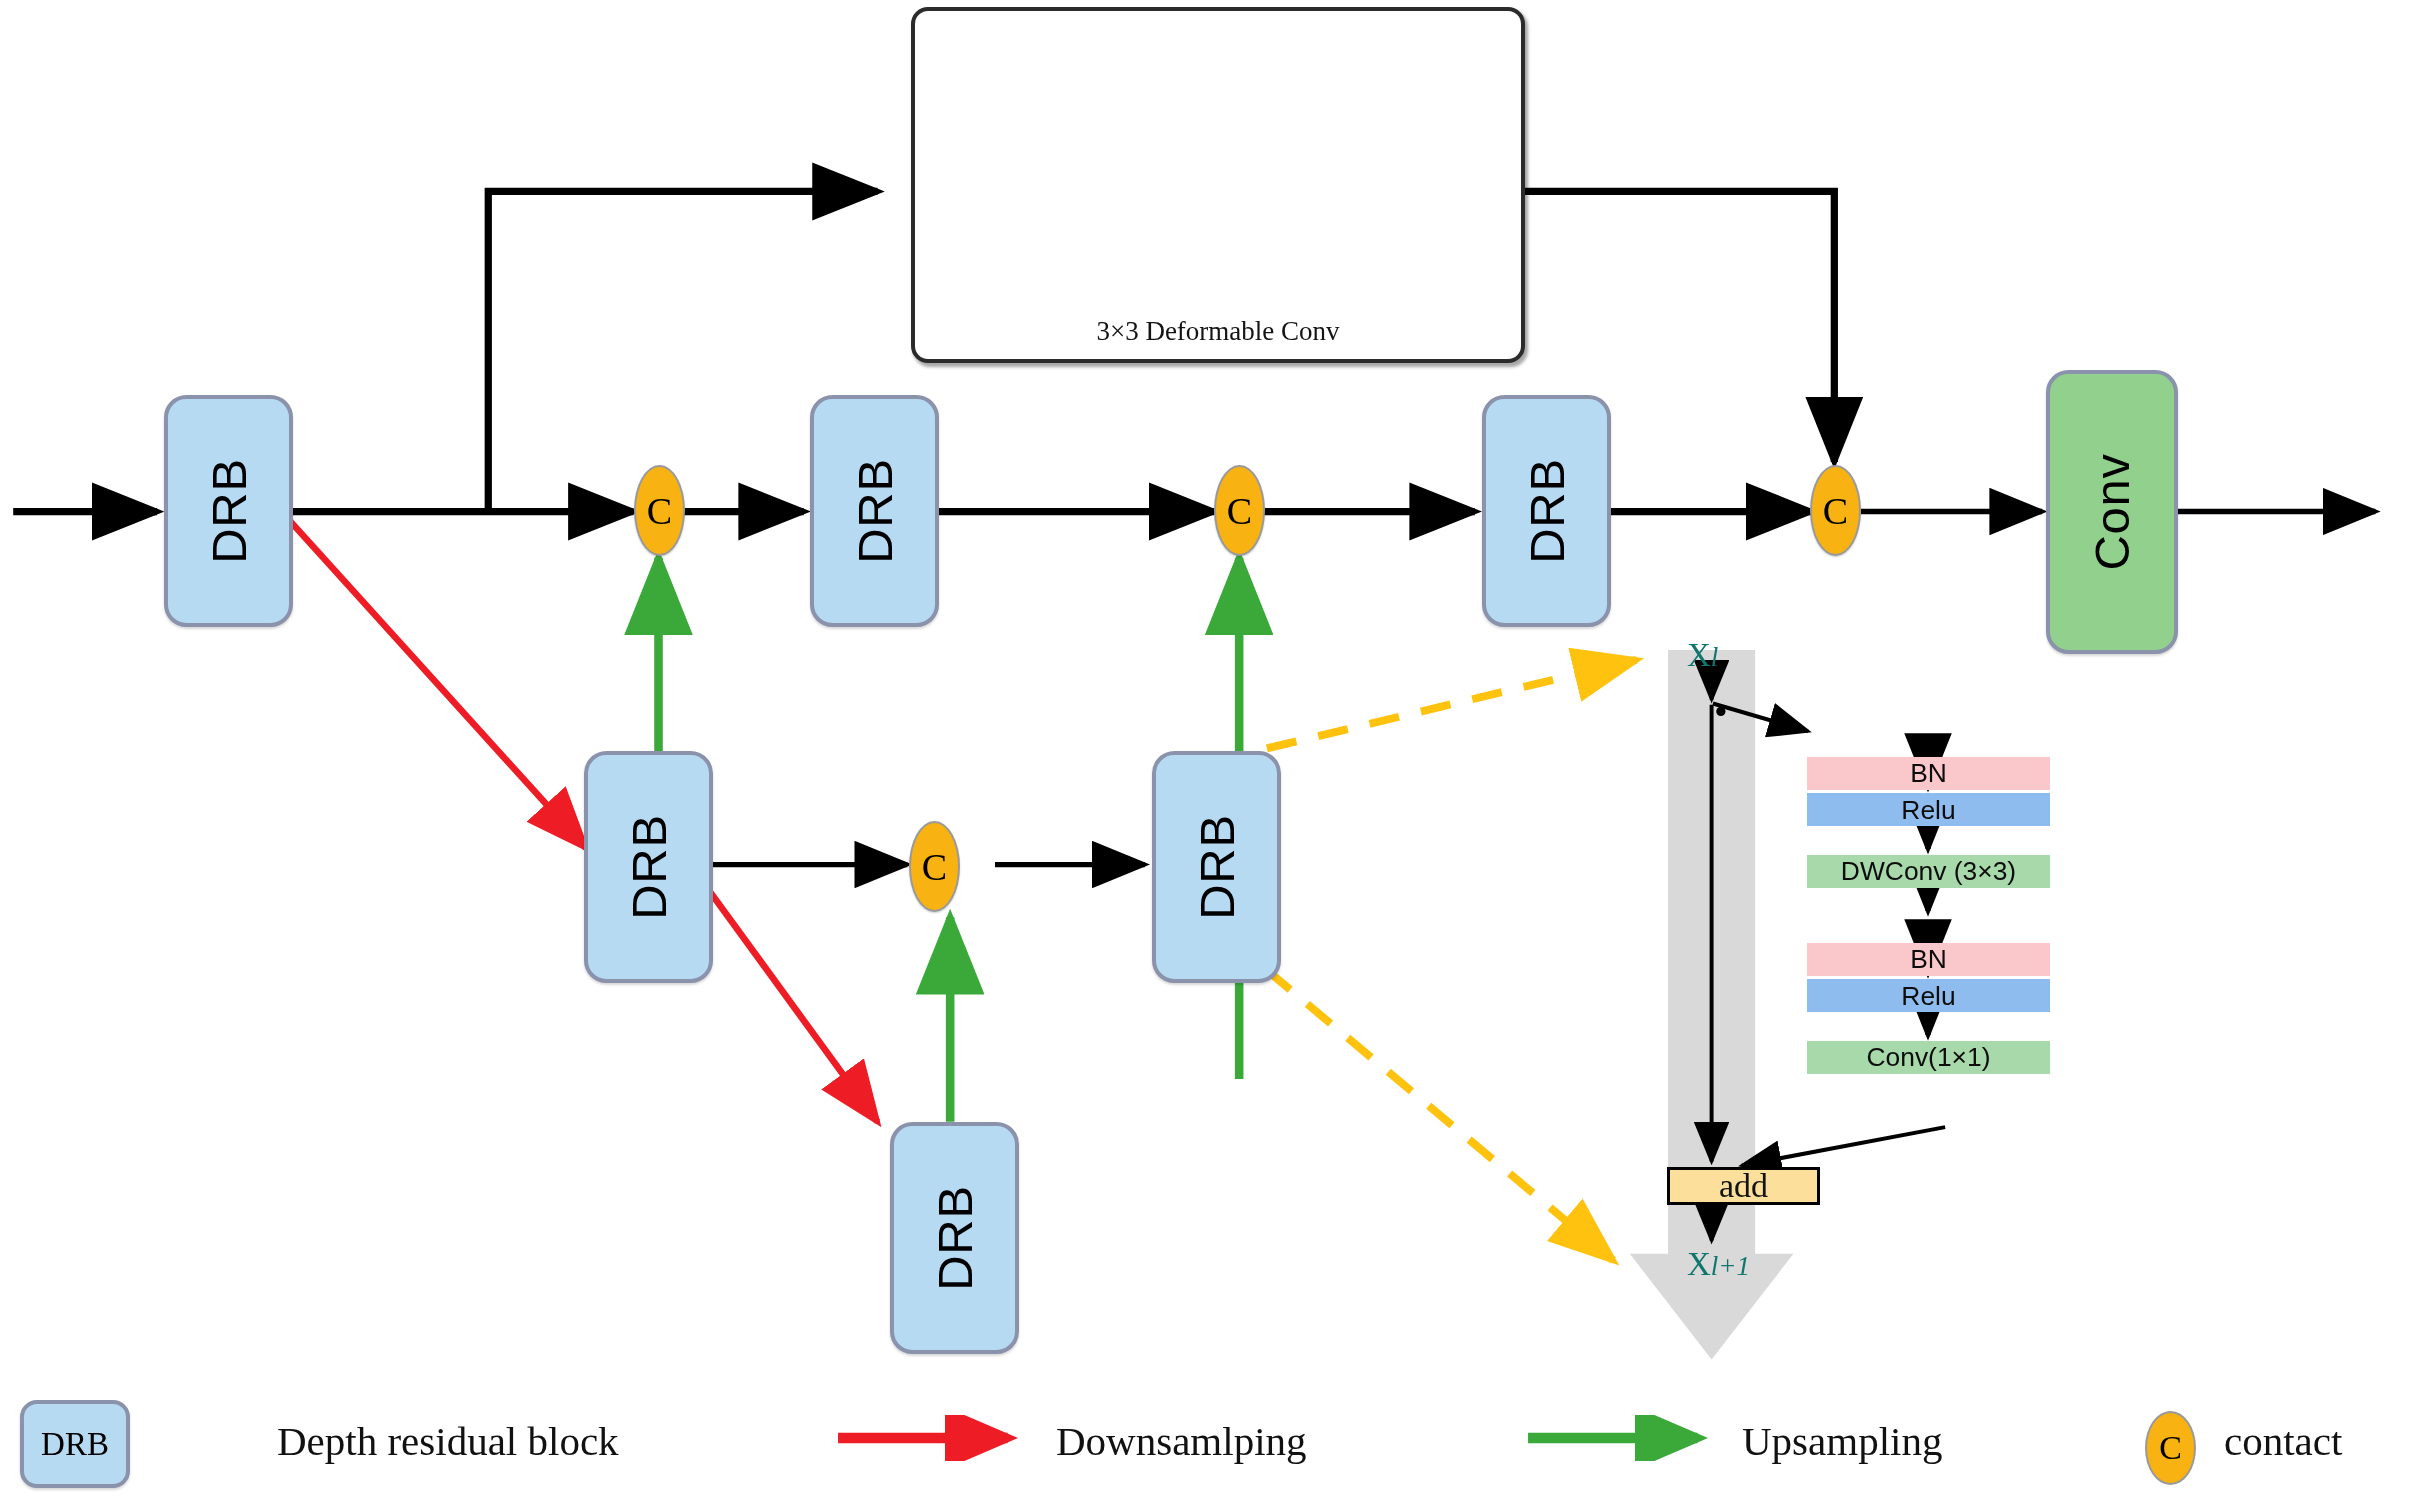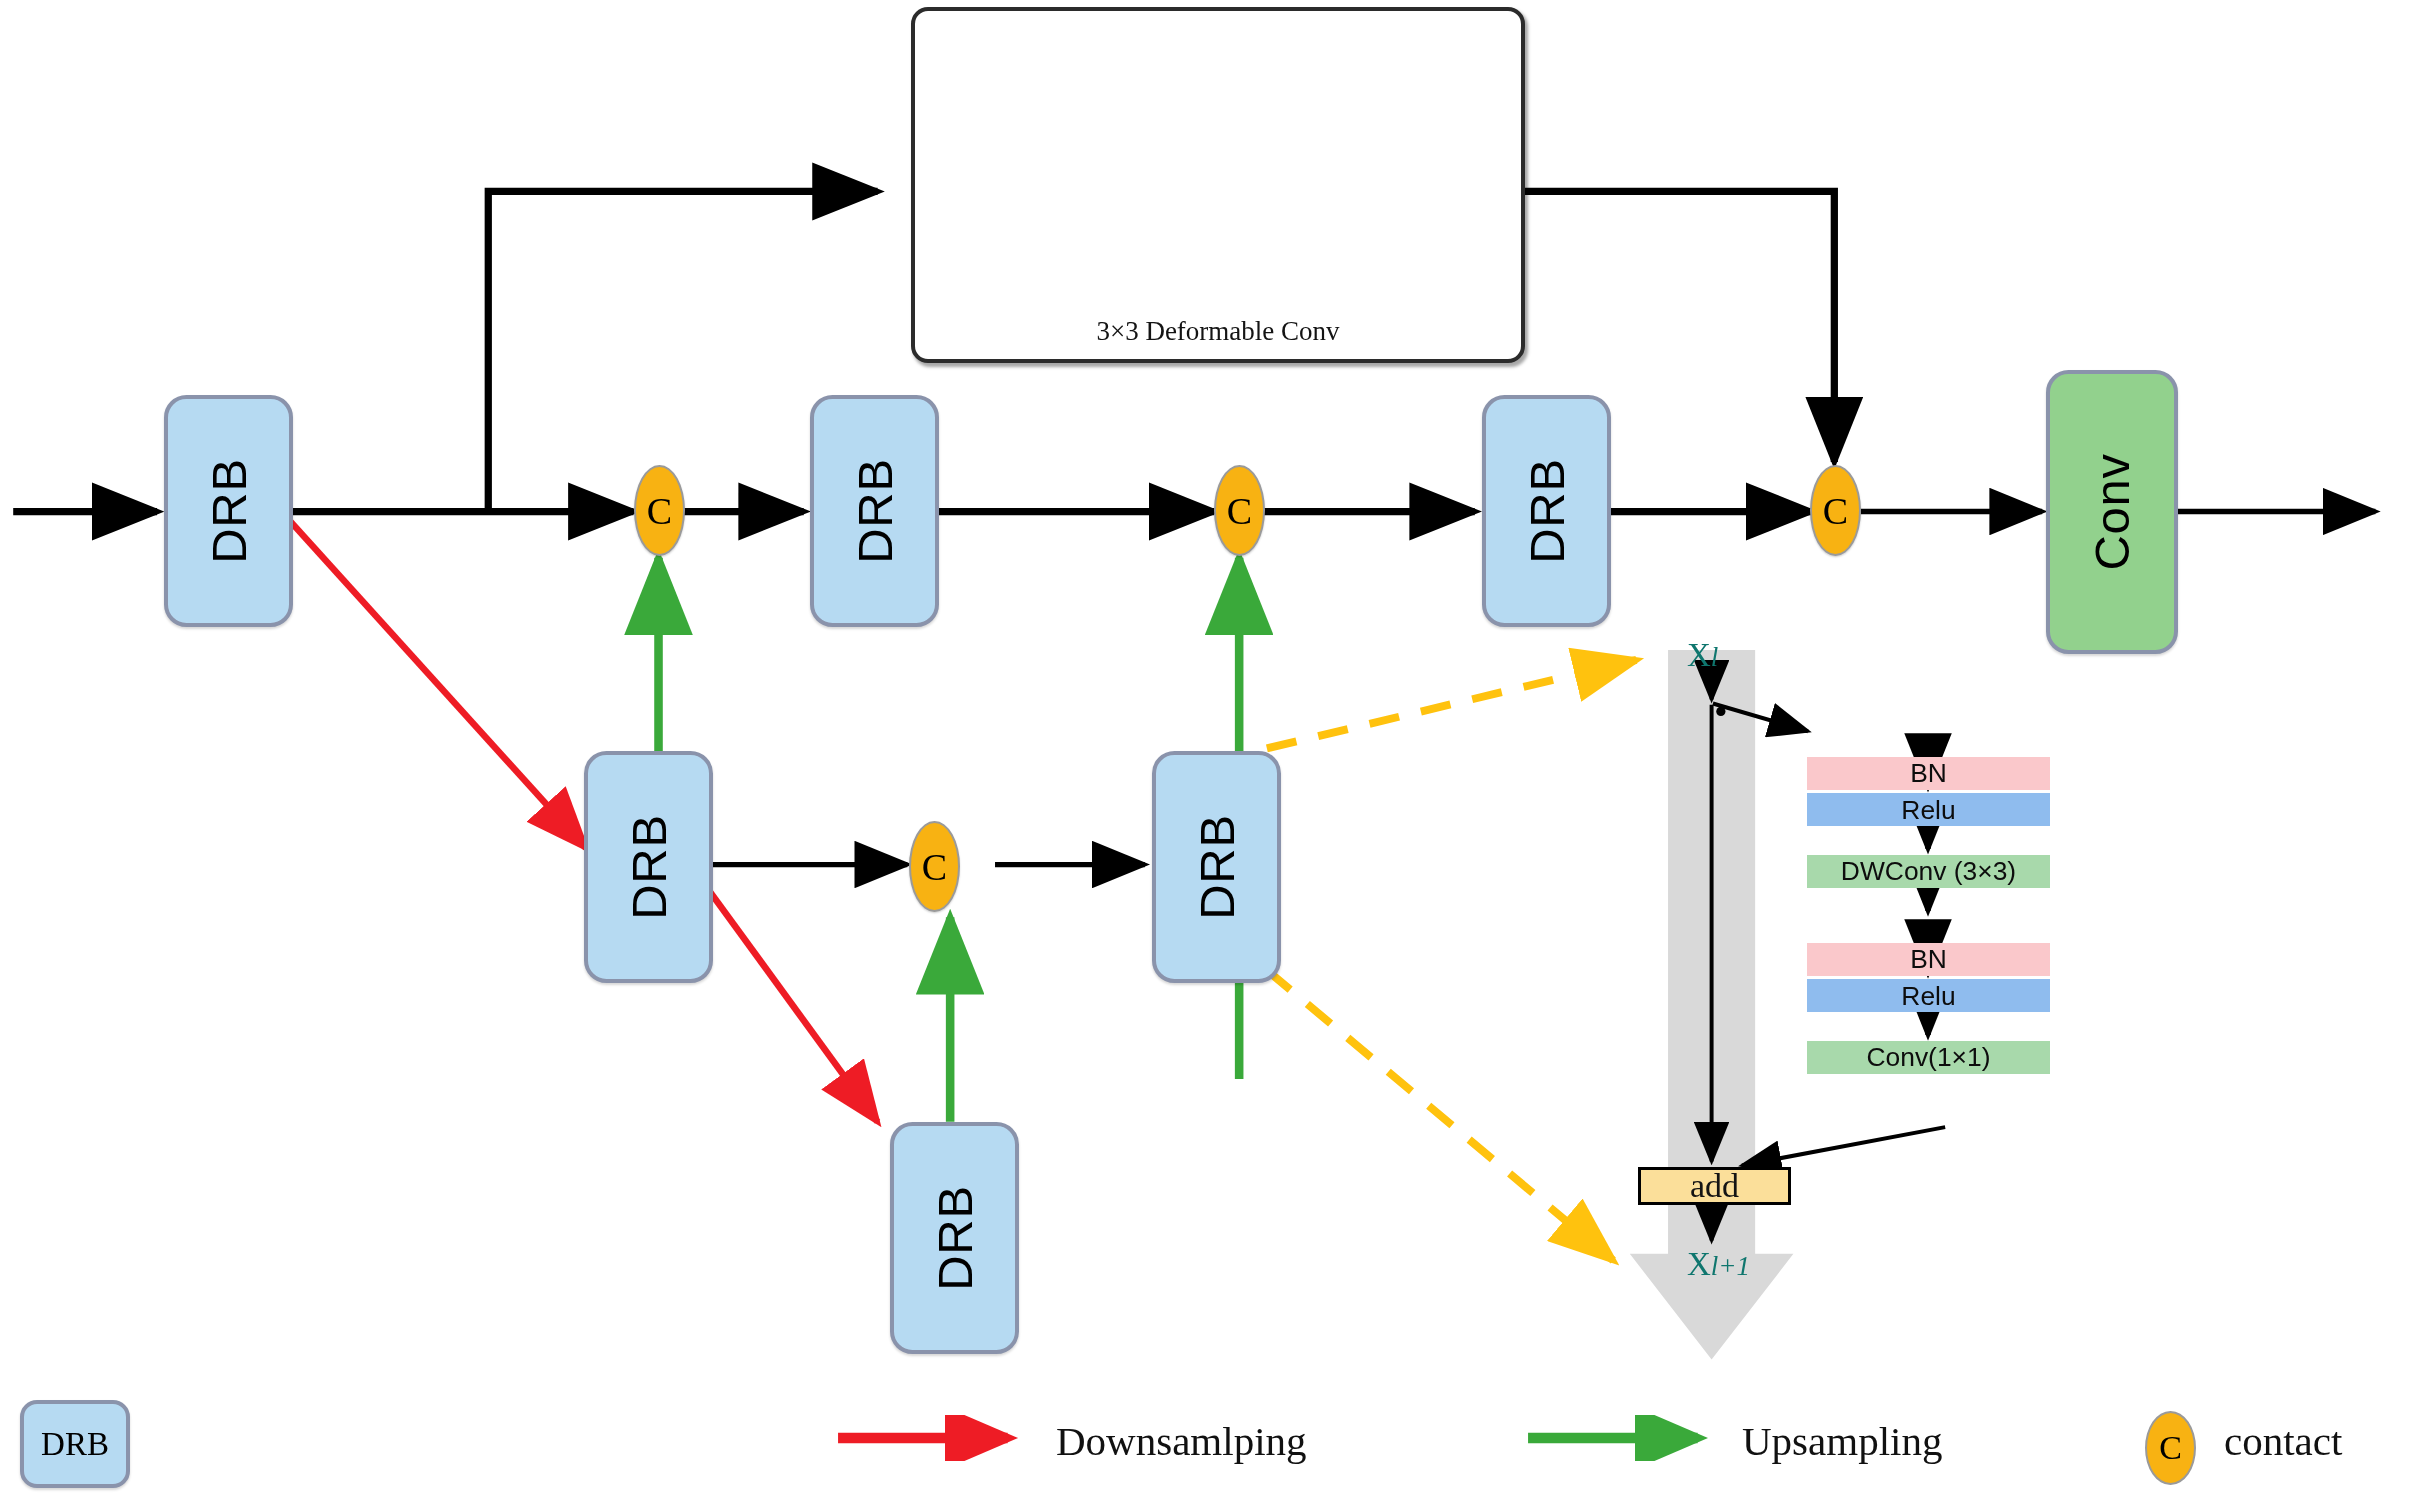"add" #add-box { margin-left: none -> 29px }
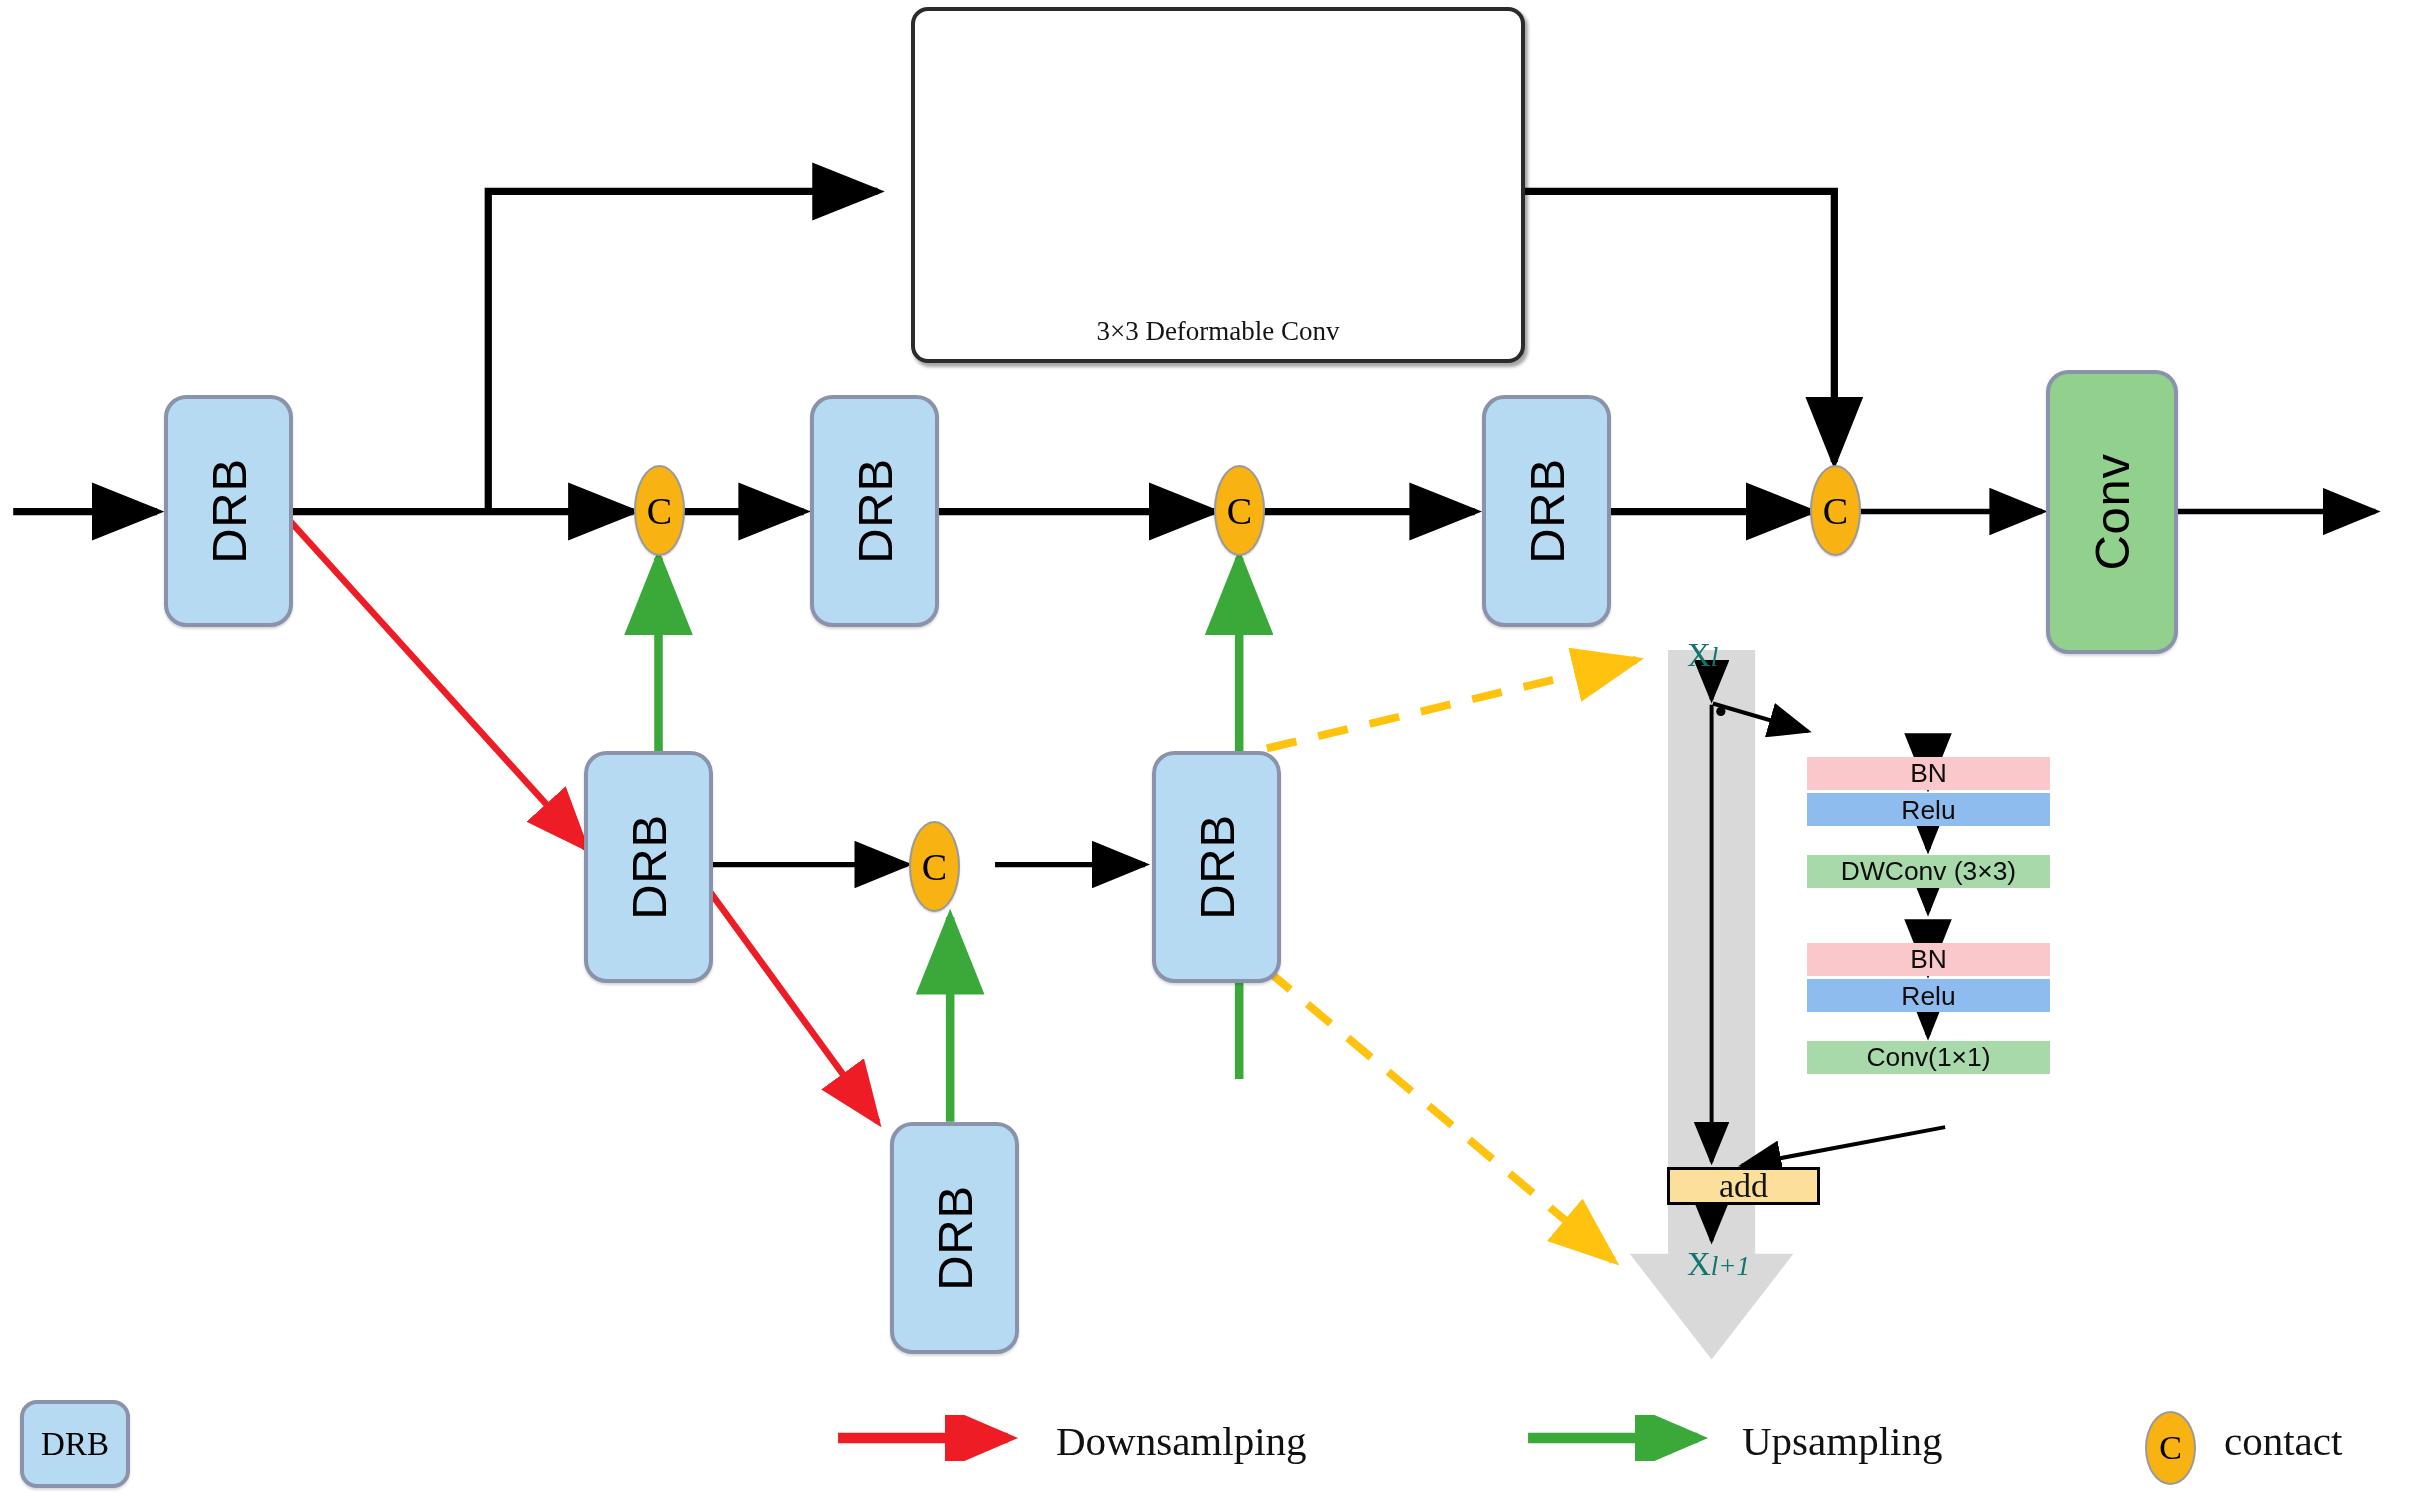"Depth residual block" div.lg-text { html: none -> <div>Depth residual block</div> }
